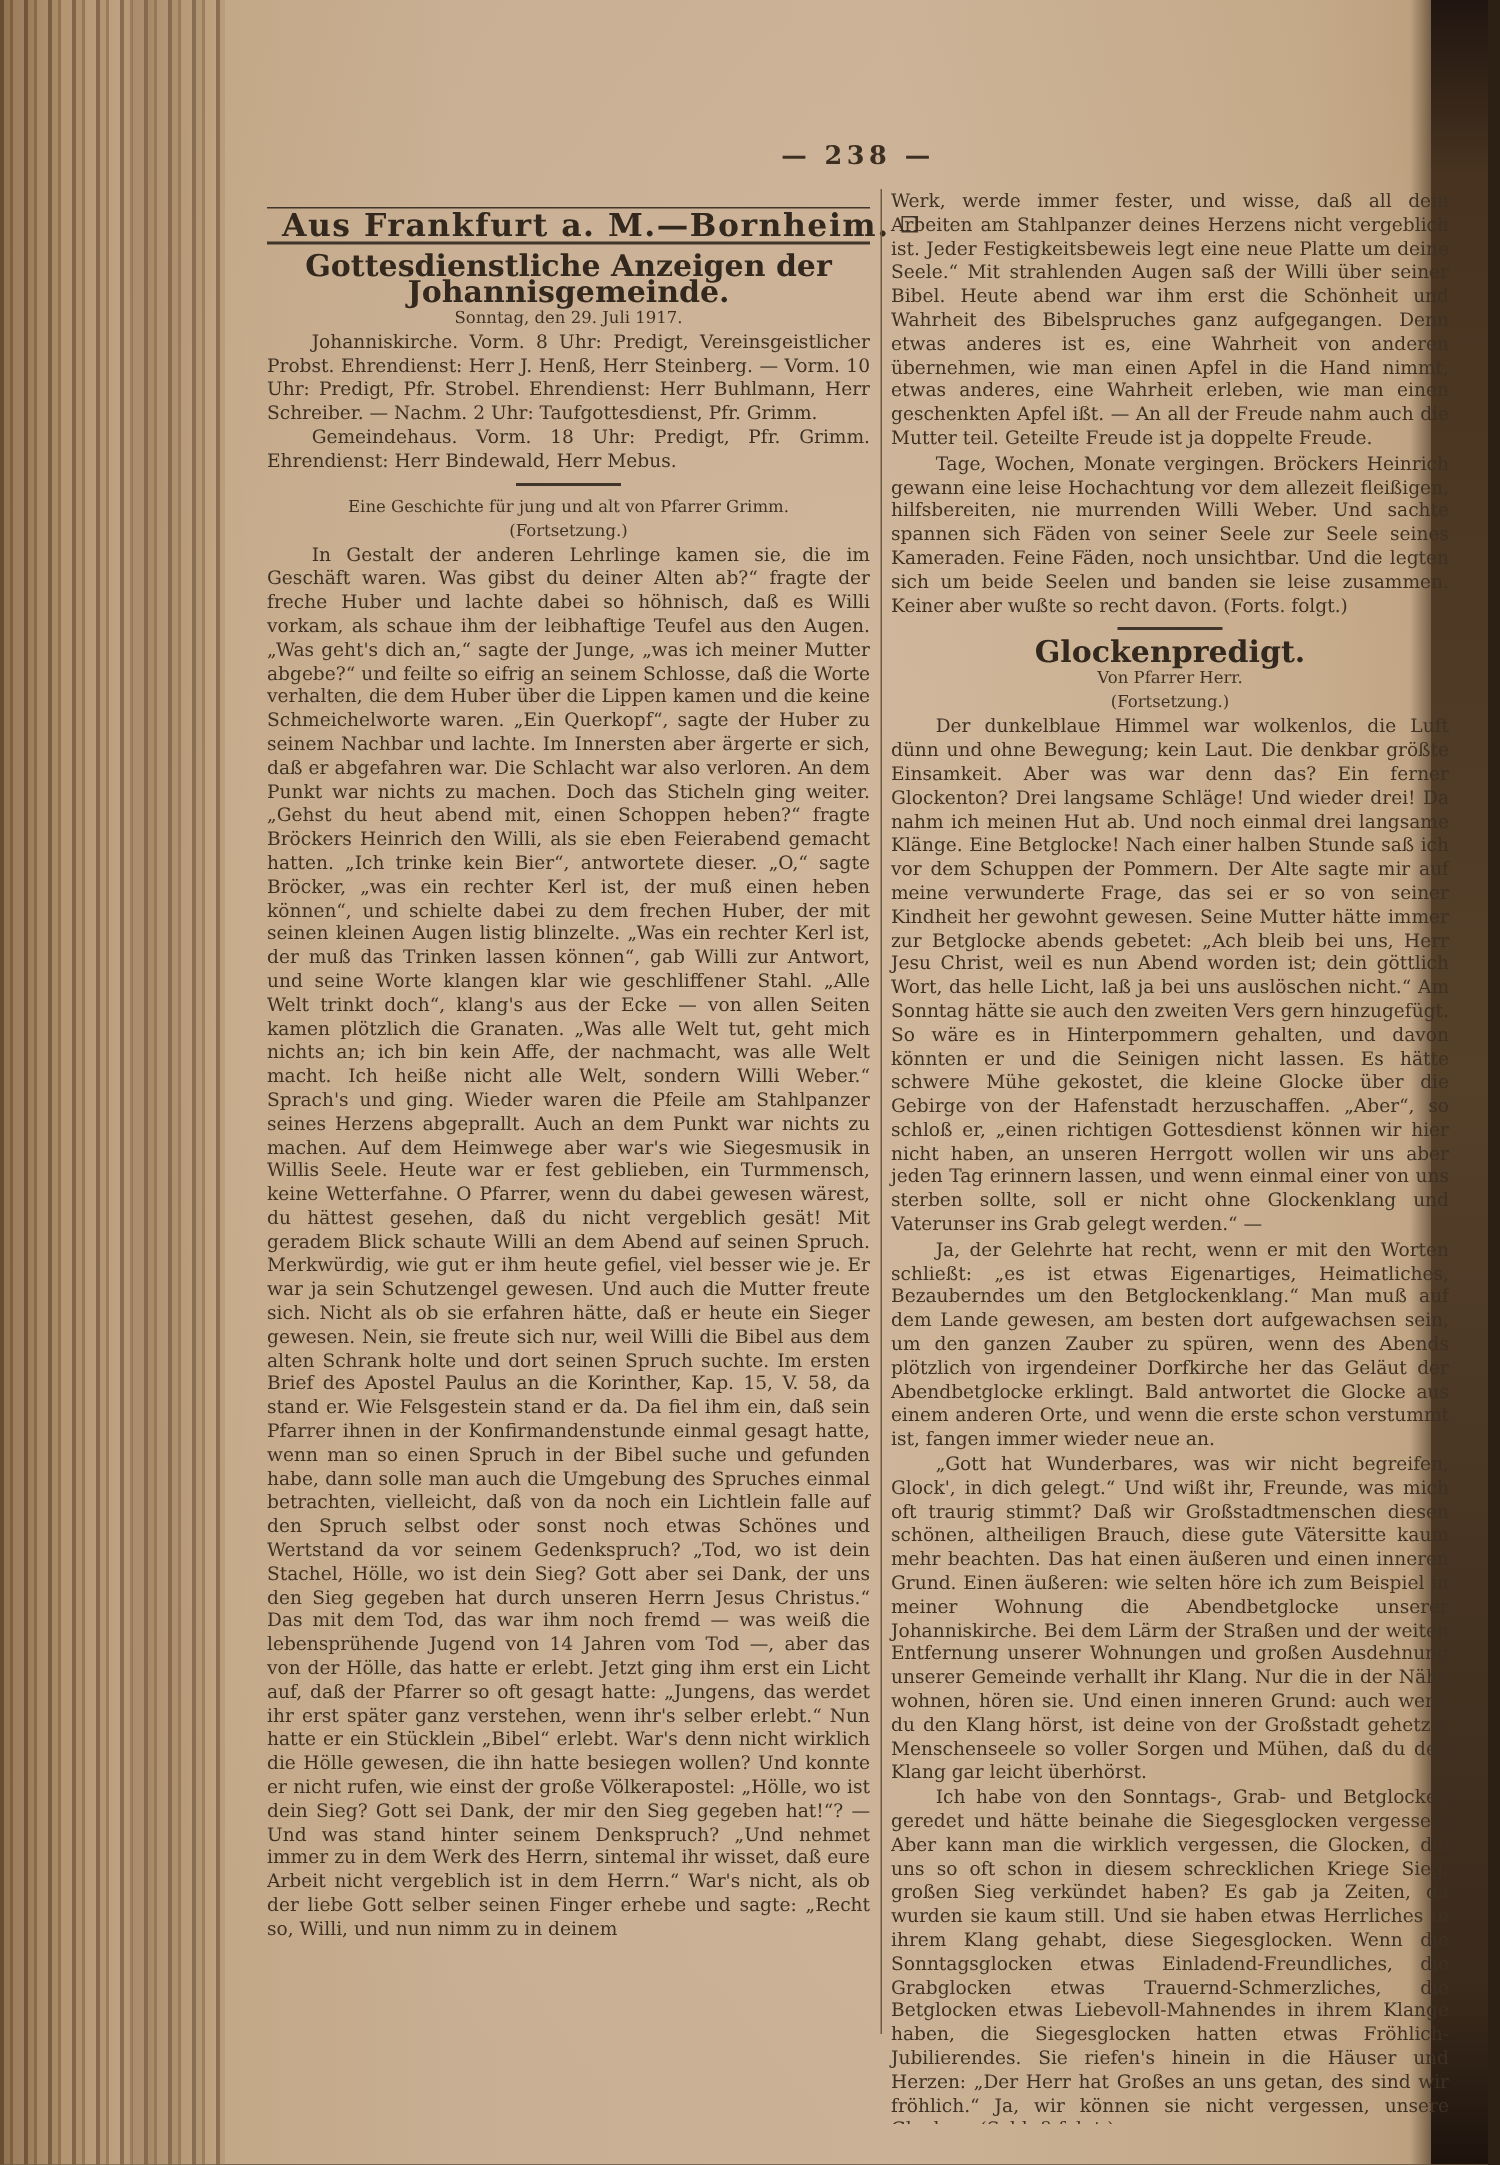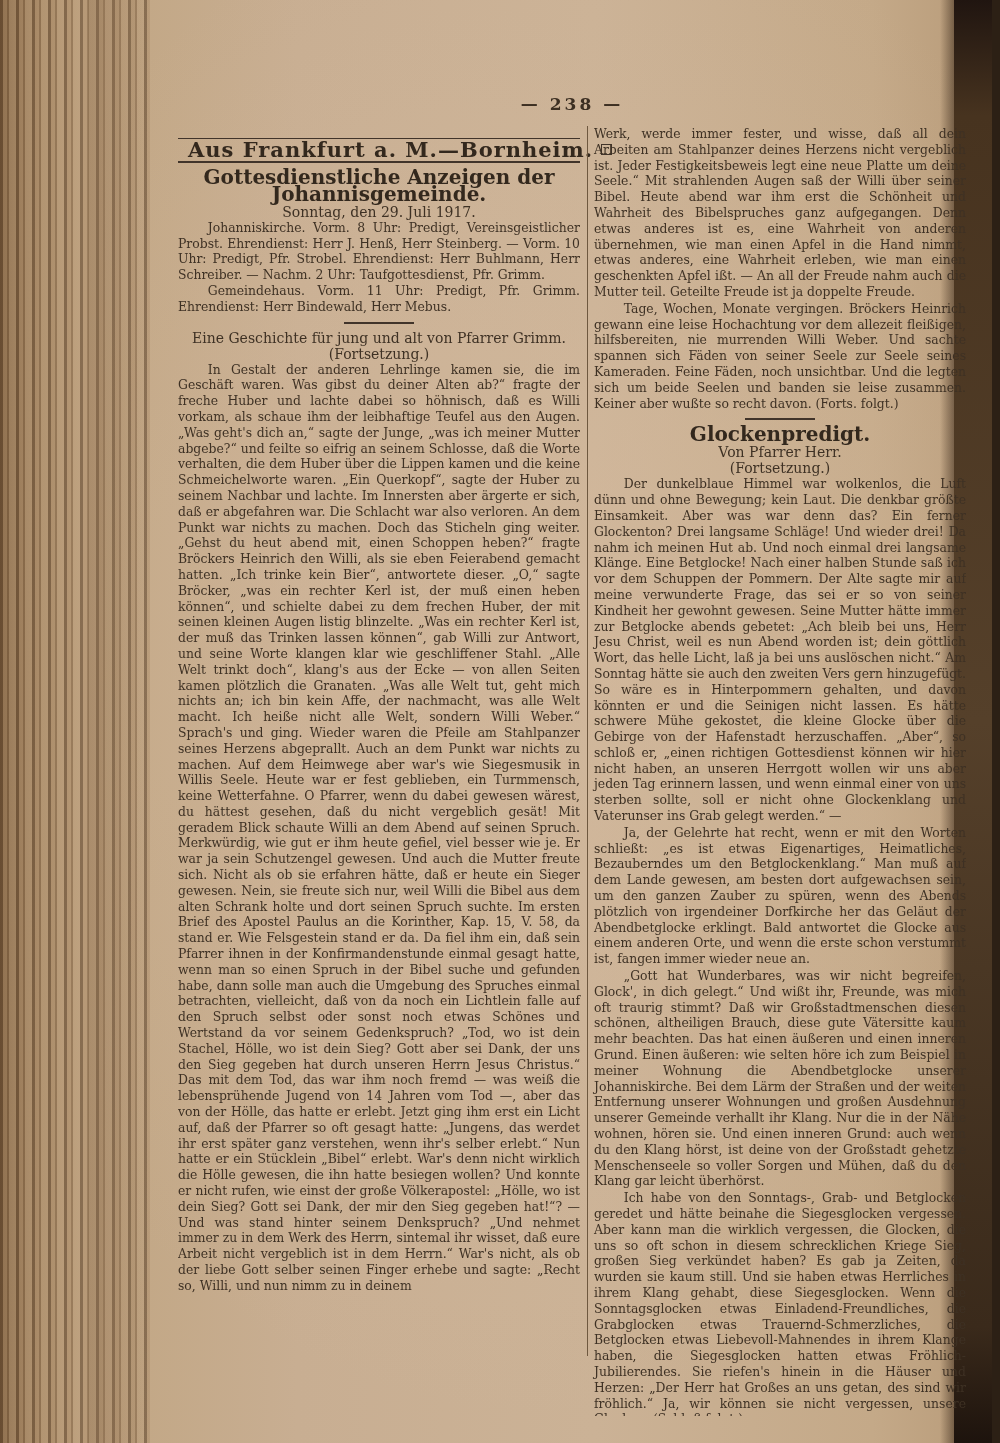"Sonntag, den 29. Juli 1917." .subline { font-size: 14px -> 11px }
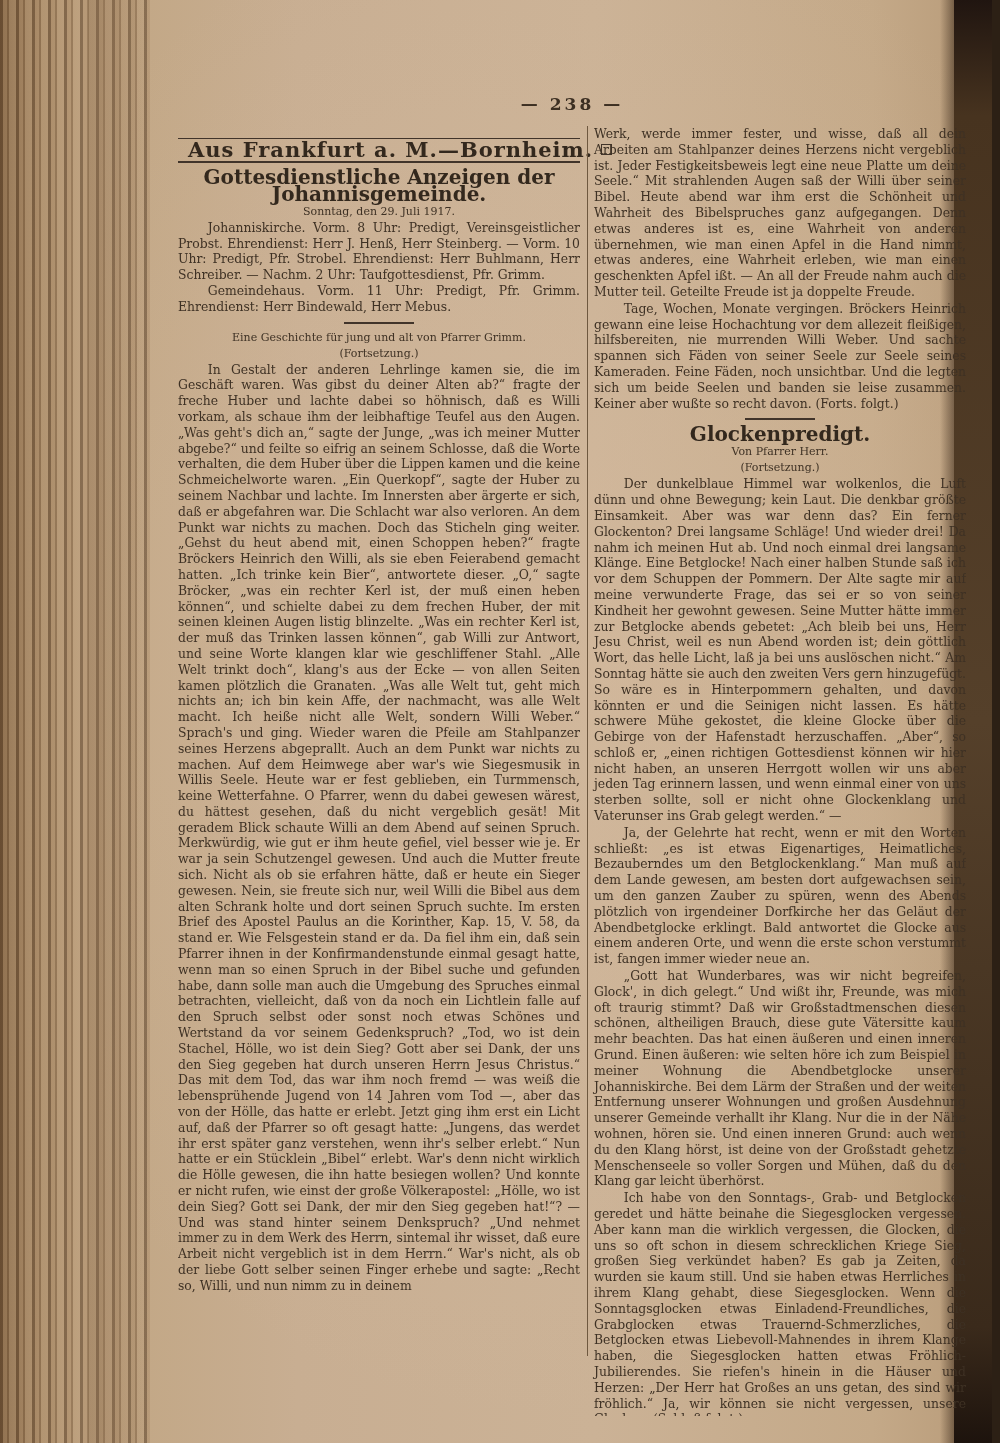"Gemeindehaus. Vorm. 11 Uhr: Predigt," p.ind { text: 11 -> 18 }
